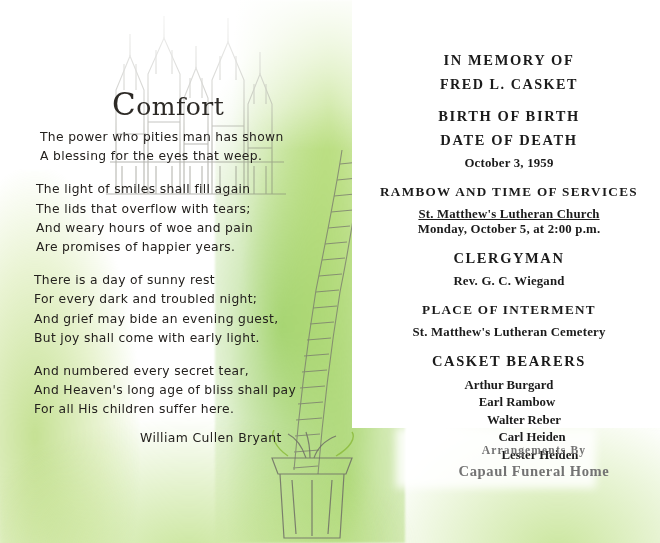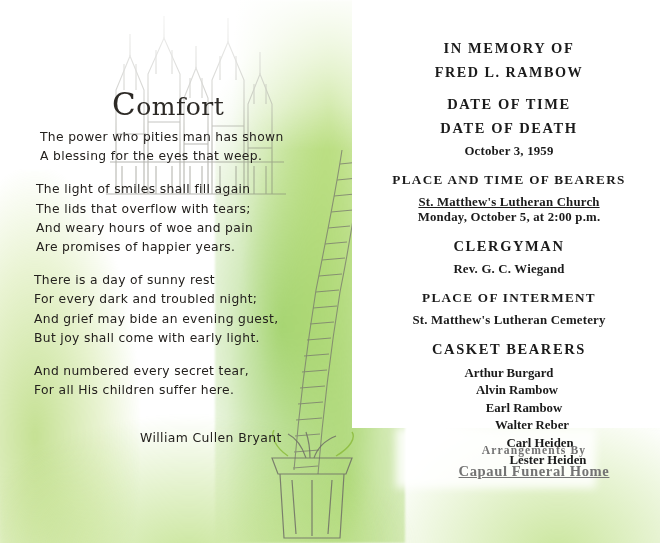"IN MEMORY OF" .memorial-inner { padding-top: 40px -> 52px }
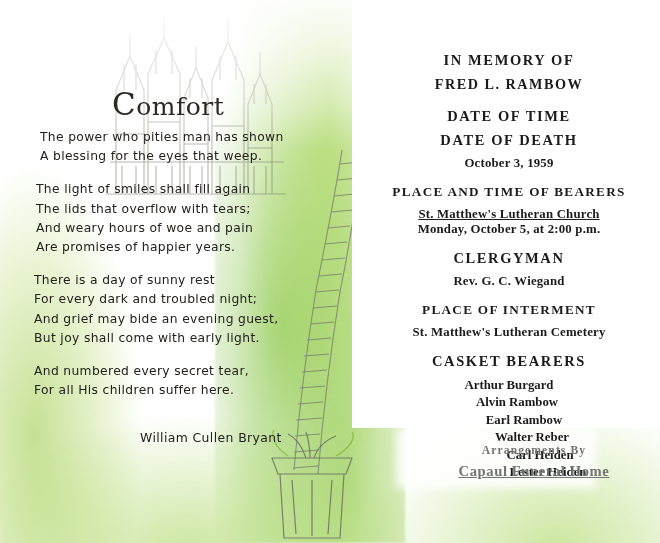"FRED L. RAMBOW" div.name { text: RAMBOW -> CASKET }
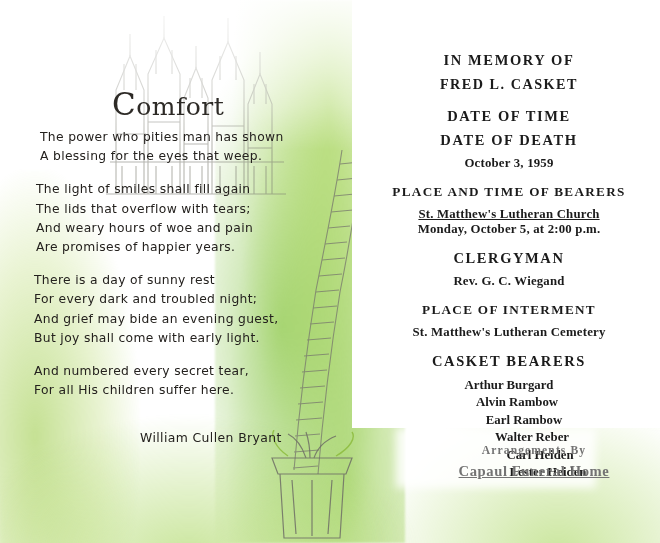"DATE OF TIME" div.hdr { text: DATE  OF  TIME -> BIRTH  OF  BIRTH }
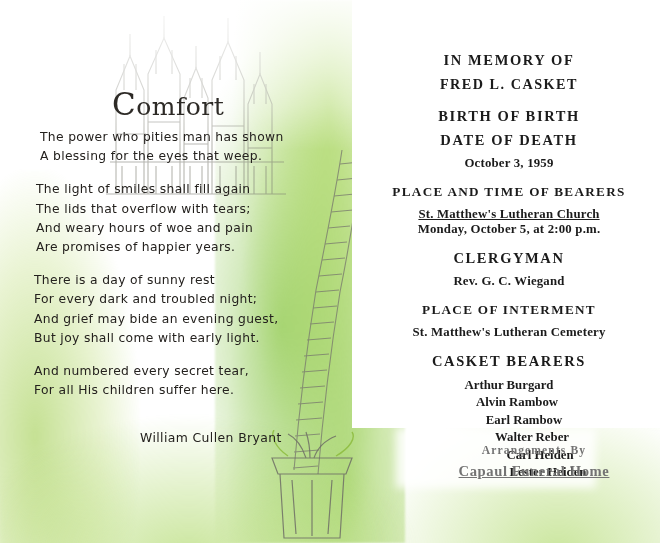"PLACE AND TIME OF BEARERS" div.hdr { text: PLACE AND TIME OF BEARERS -> RAMBOW AND TIME OF SERVICES }
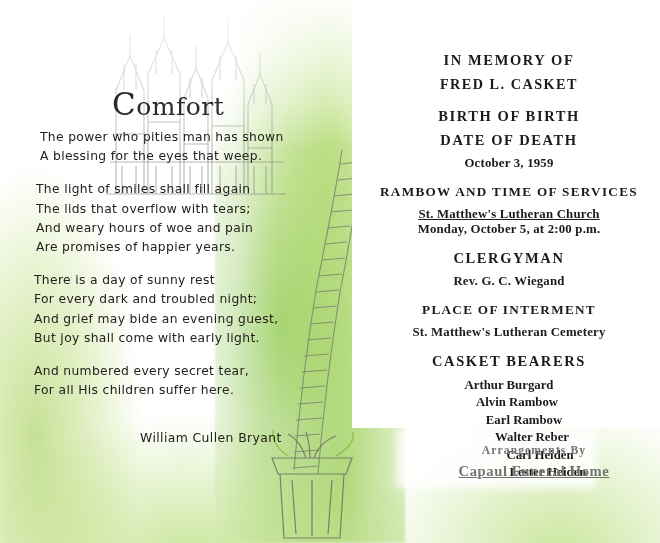"And Heaven's long age of" div { html: none -> <div>And Heaven's long age of bliss shall pay</div> }
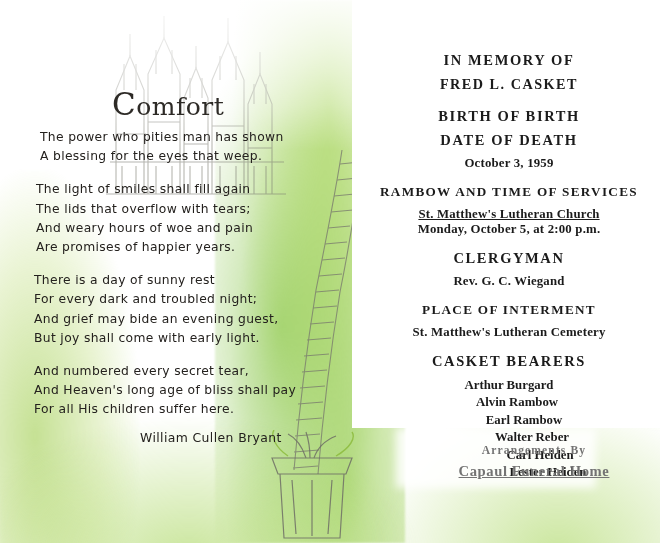"Alvin Rambow" div { html: <div>Alvin Rambow</div> -> none }
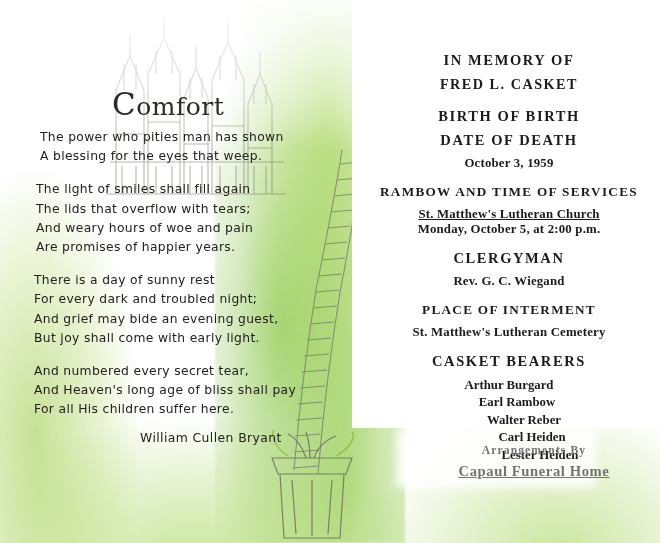"Capaul Funeral Home" .arr-name { text-decoration: underline -> none }
